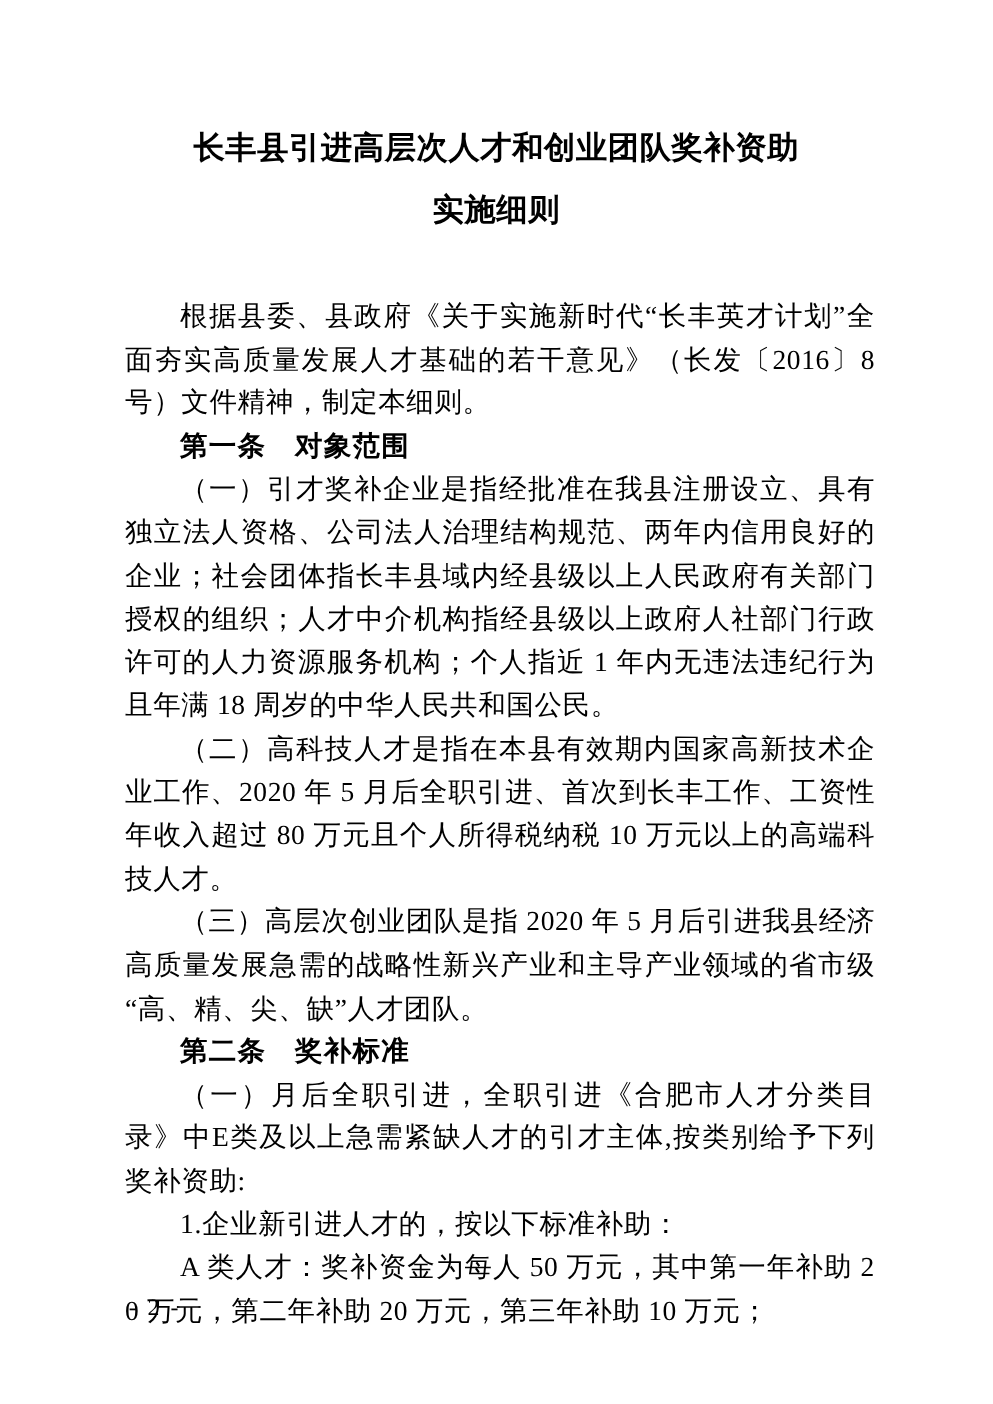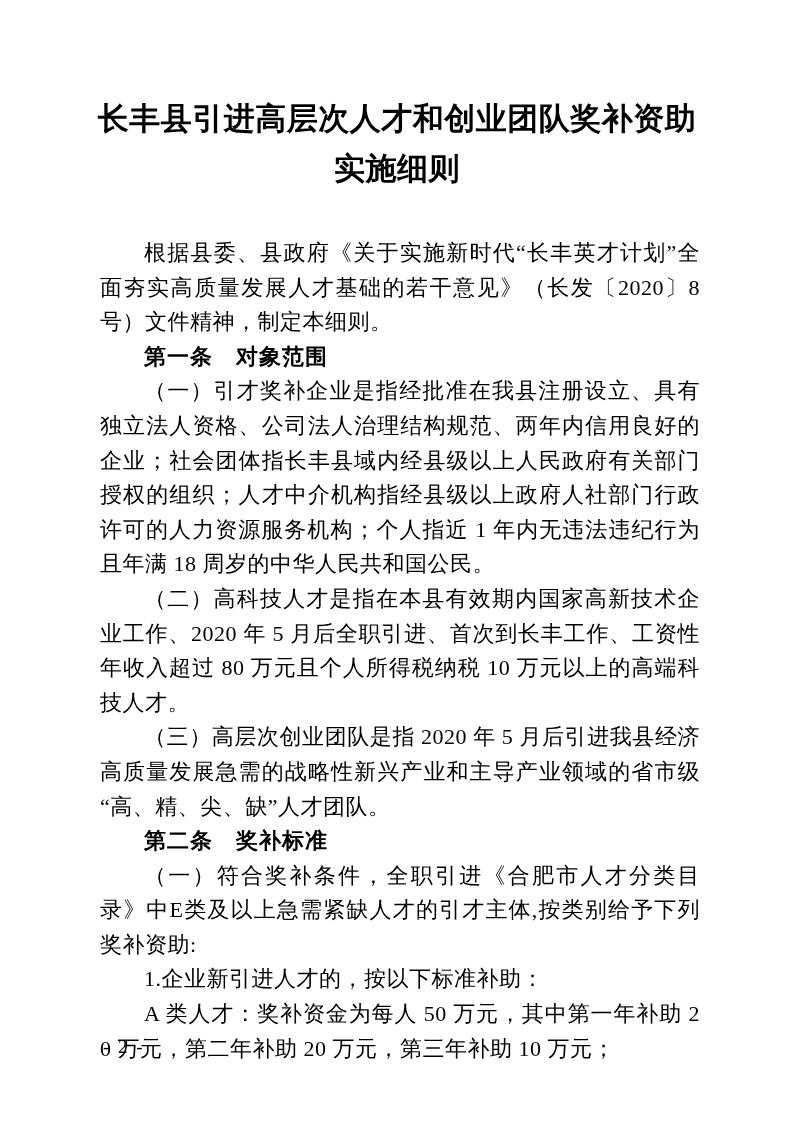"长丰县引进高层次人才和创业团队奖补资助" .doc-title { font-size: 31px -> 25px }
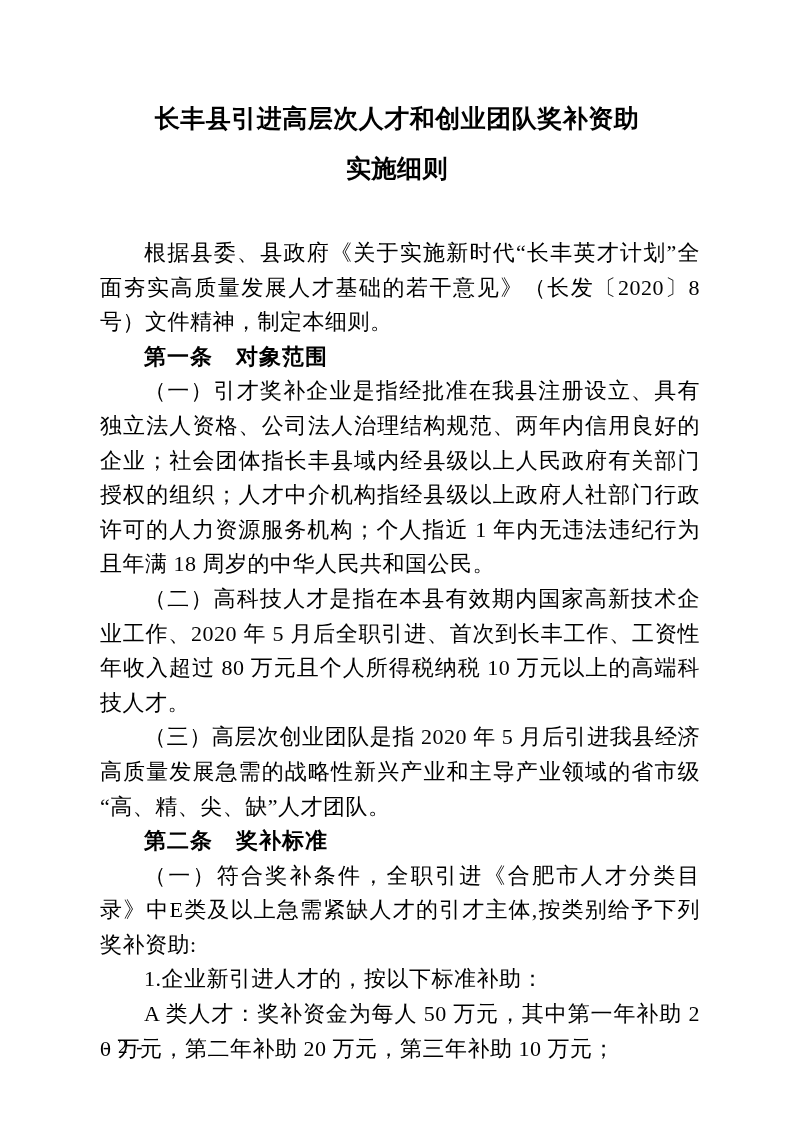"根据县委、县政府《关于实施新时代“长丰英才计划”全面夯实高质量发展人才基础的若干" p.para { text: 2020 -> 2016 }
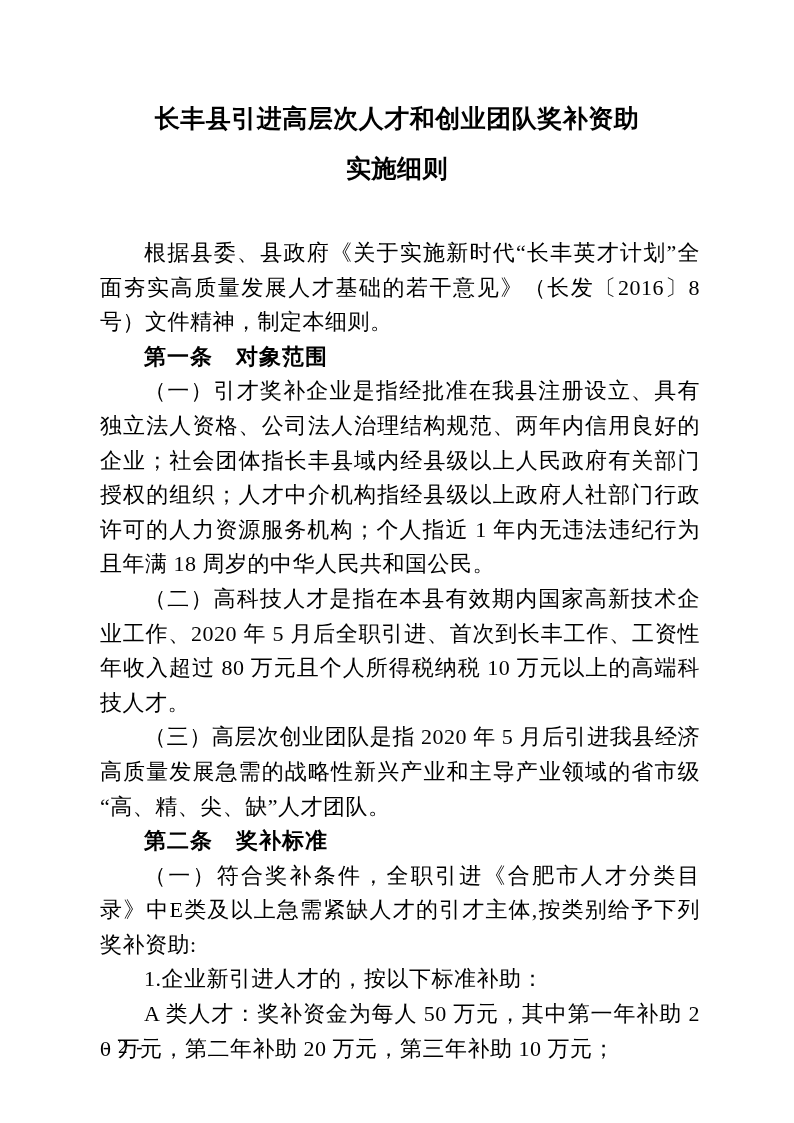"（一）符合奖补条件，全职引进《合肥市人才分类目录》中E类及以上急需紧缺人才的引才" p.para { text: 符合奖补条件 -> 月后全职引进 }
